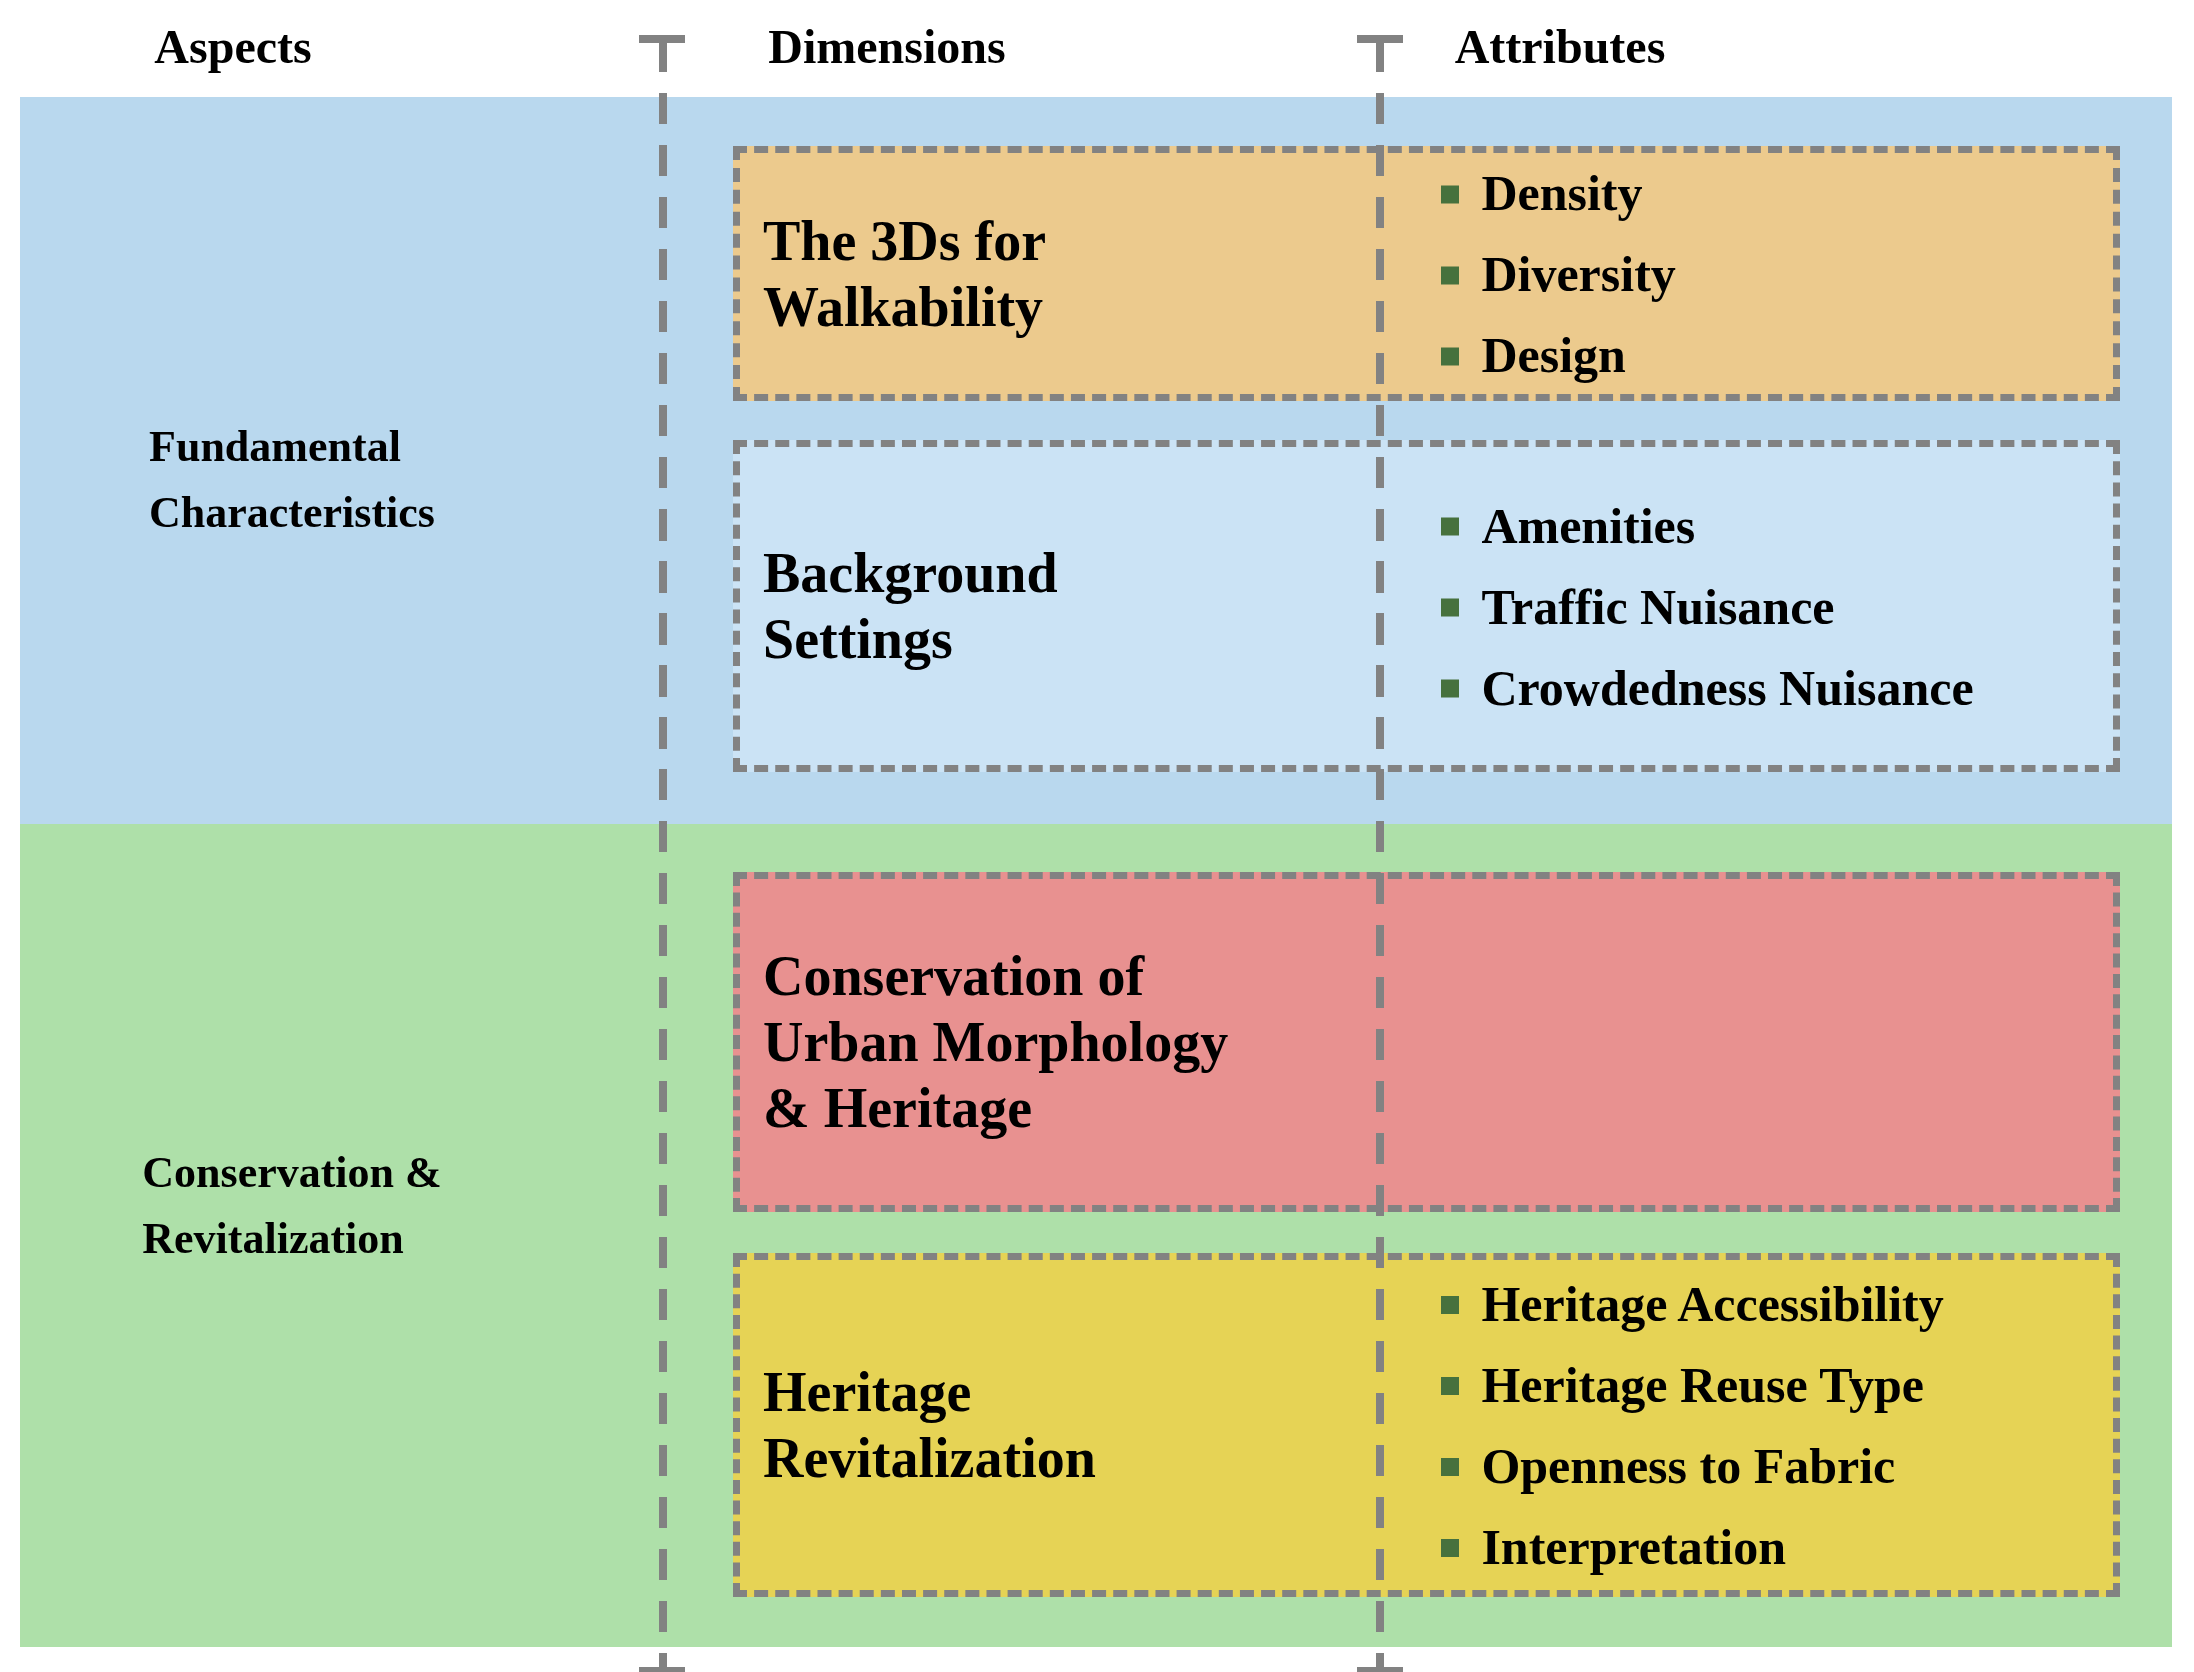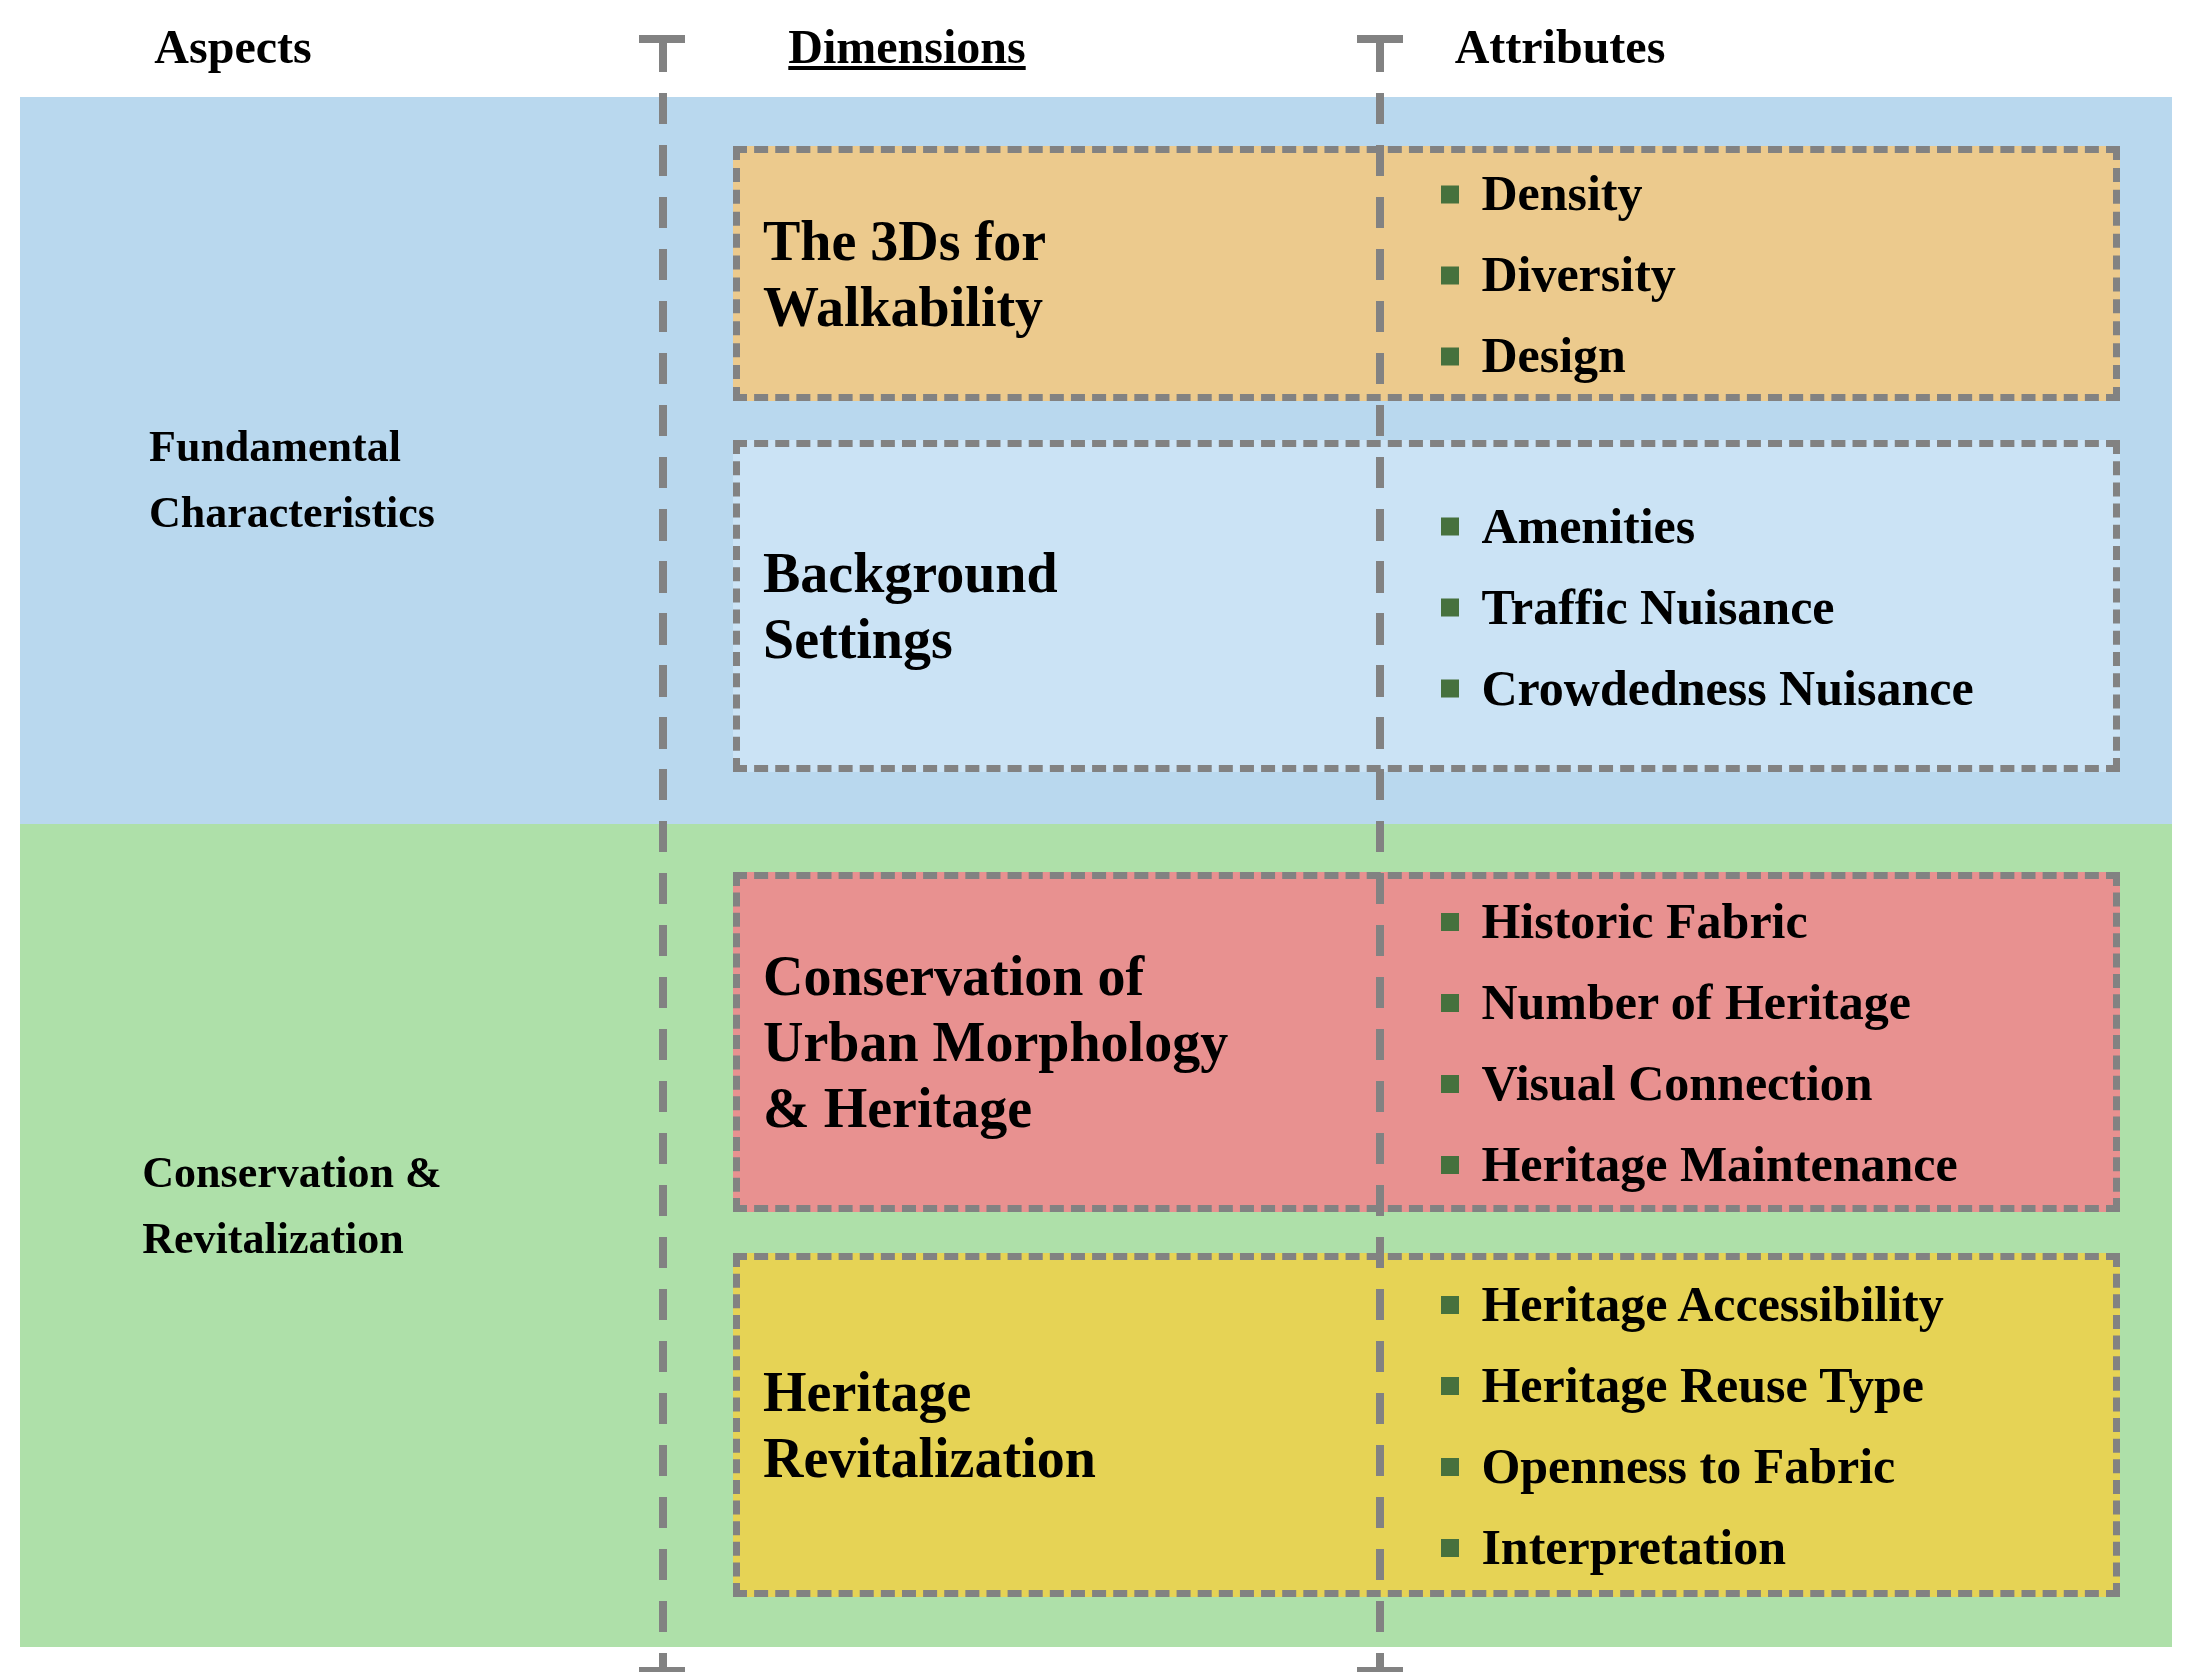"Dimensions" div.hdr { left: 907px -> 887px; text-decoration: underline -> none }
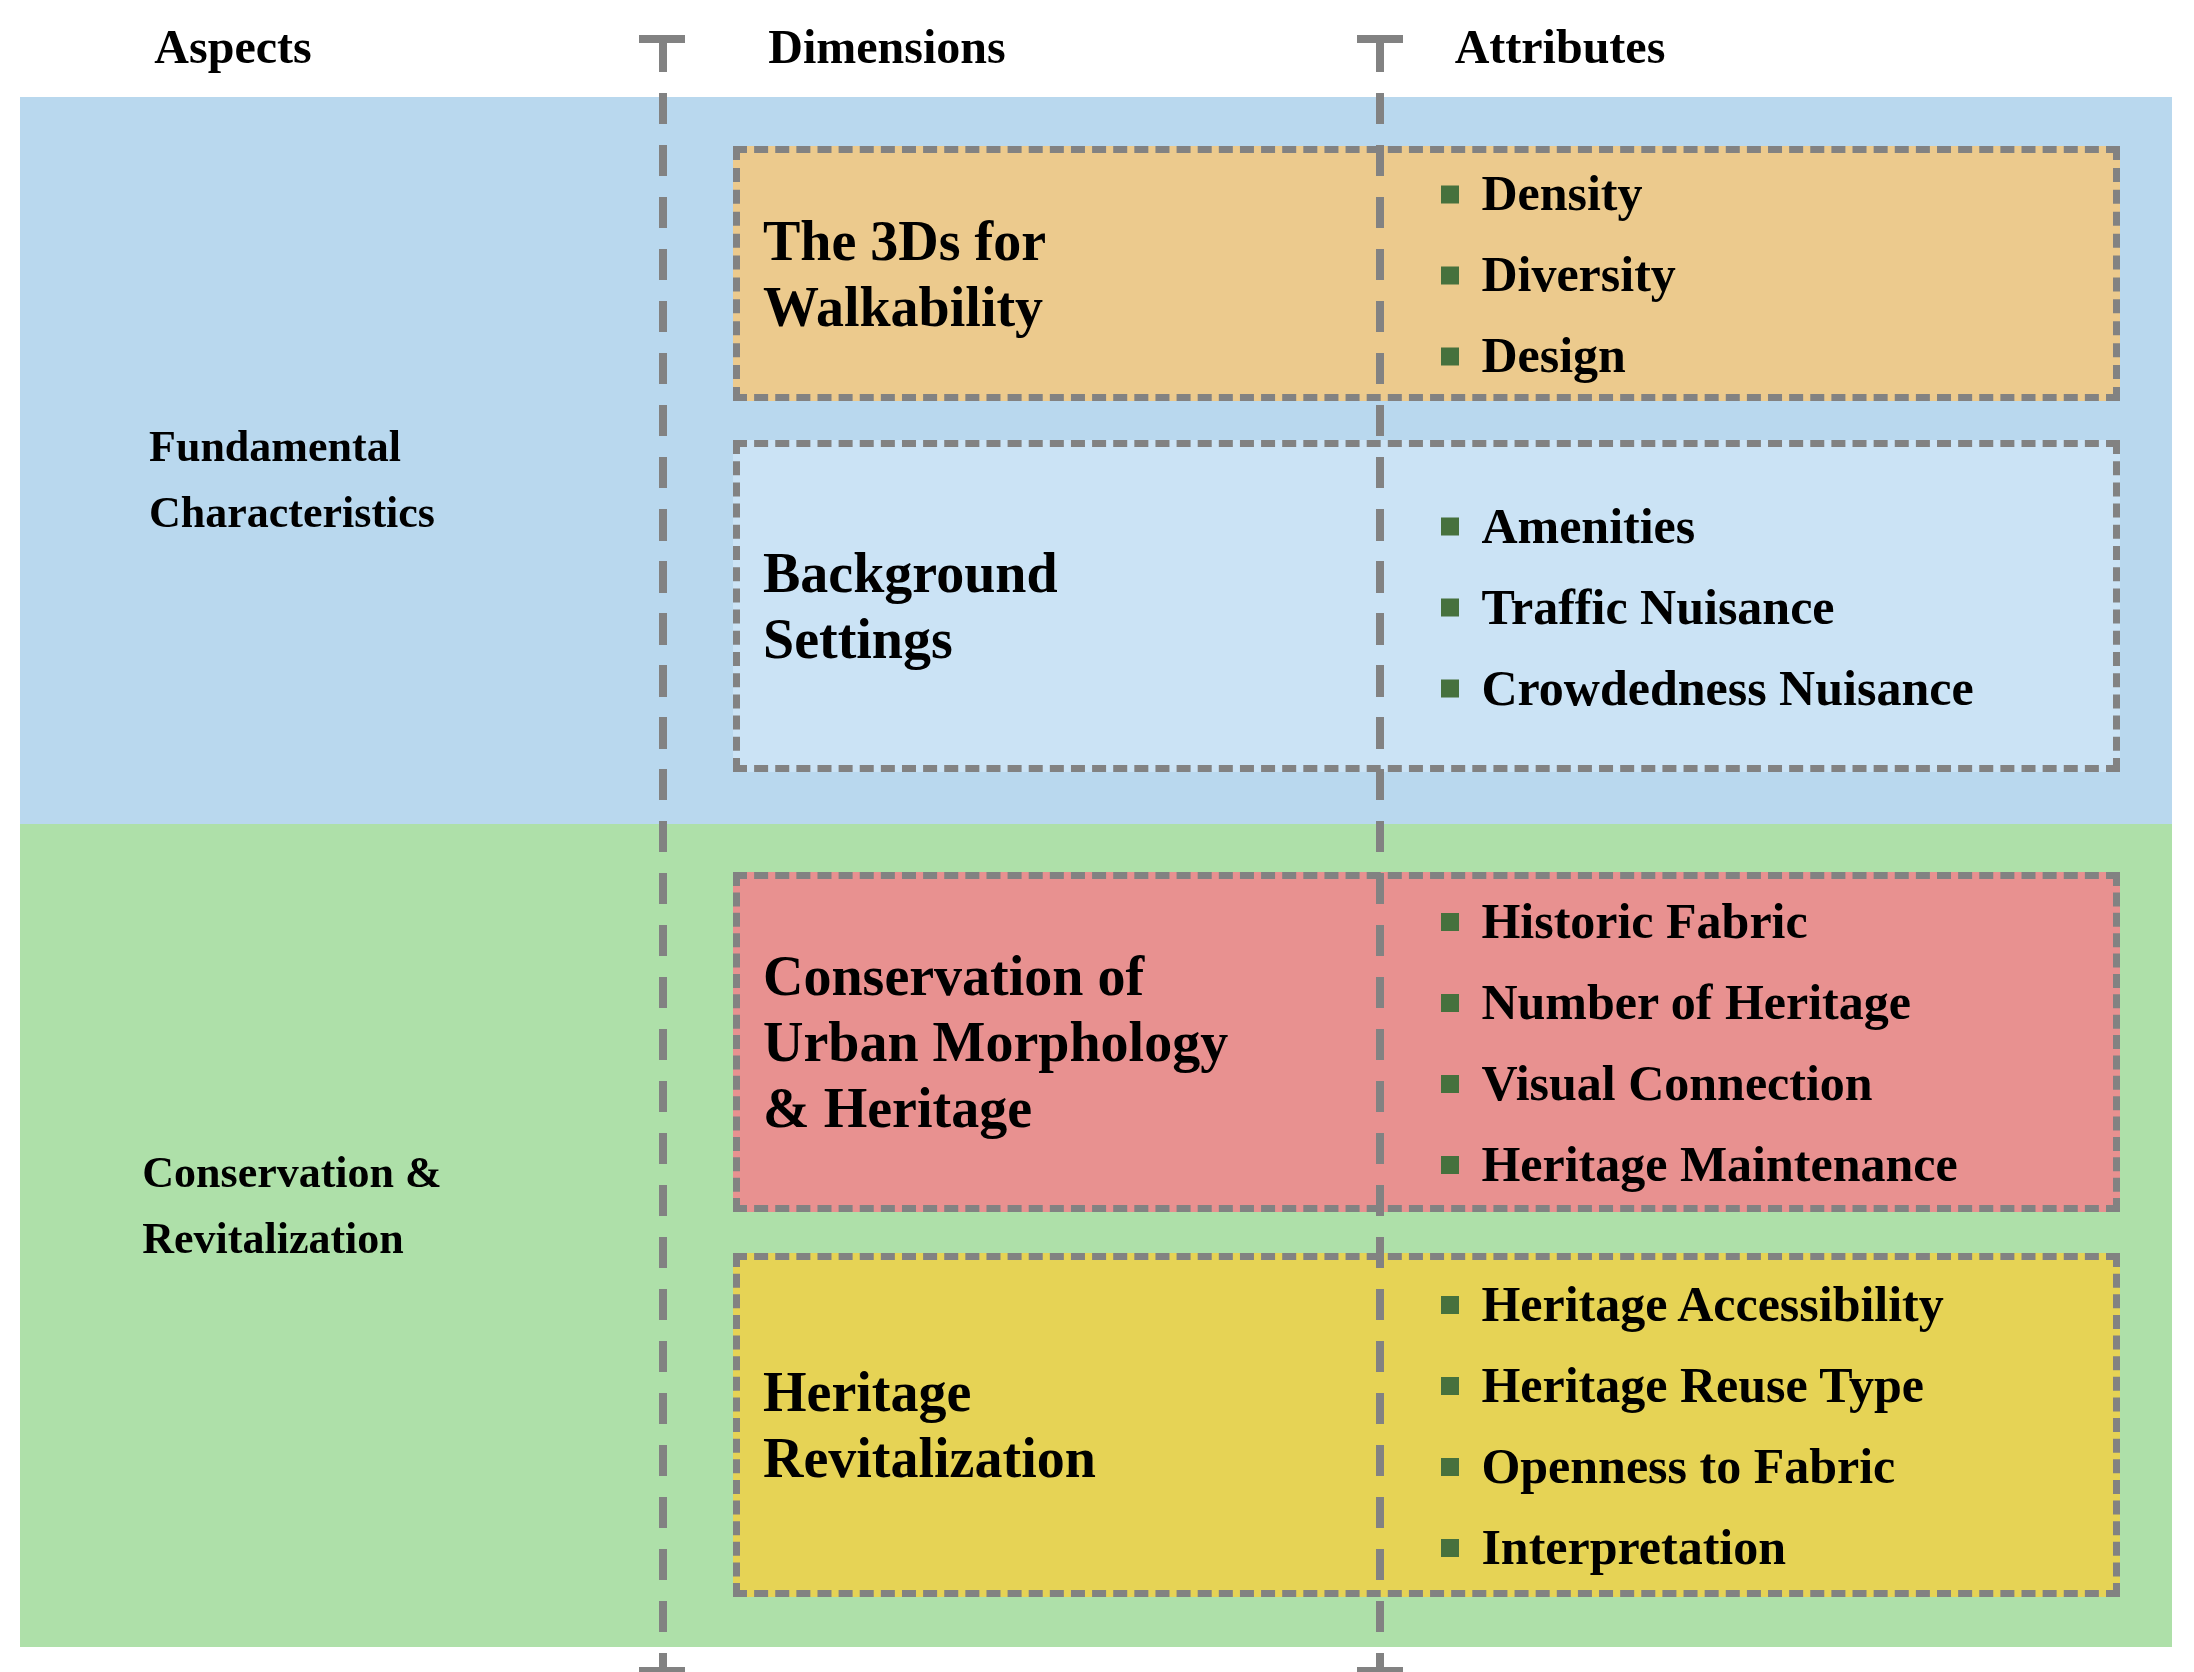"Historic Fabric" div.attr-list { html: <div> <div> <span></span> <span>Historic Fabric</span> </div> <div> <span></span> <span>Number of Heritage</span> </div> <div> <span></span> <span>Visual Connection</span> </div> <div> <span></span> <span>Heritage Maintenance</span> </div> </div> -> none }
